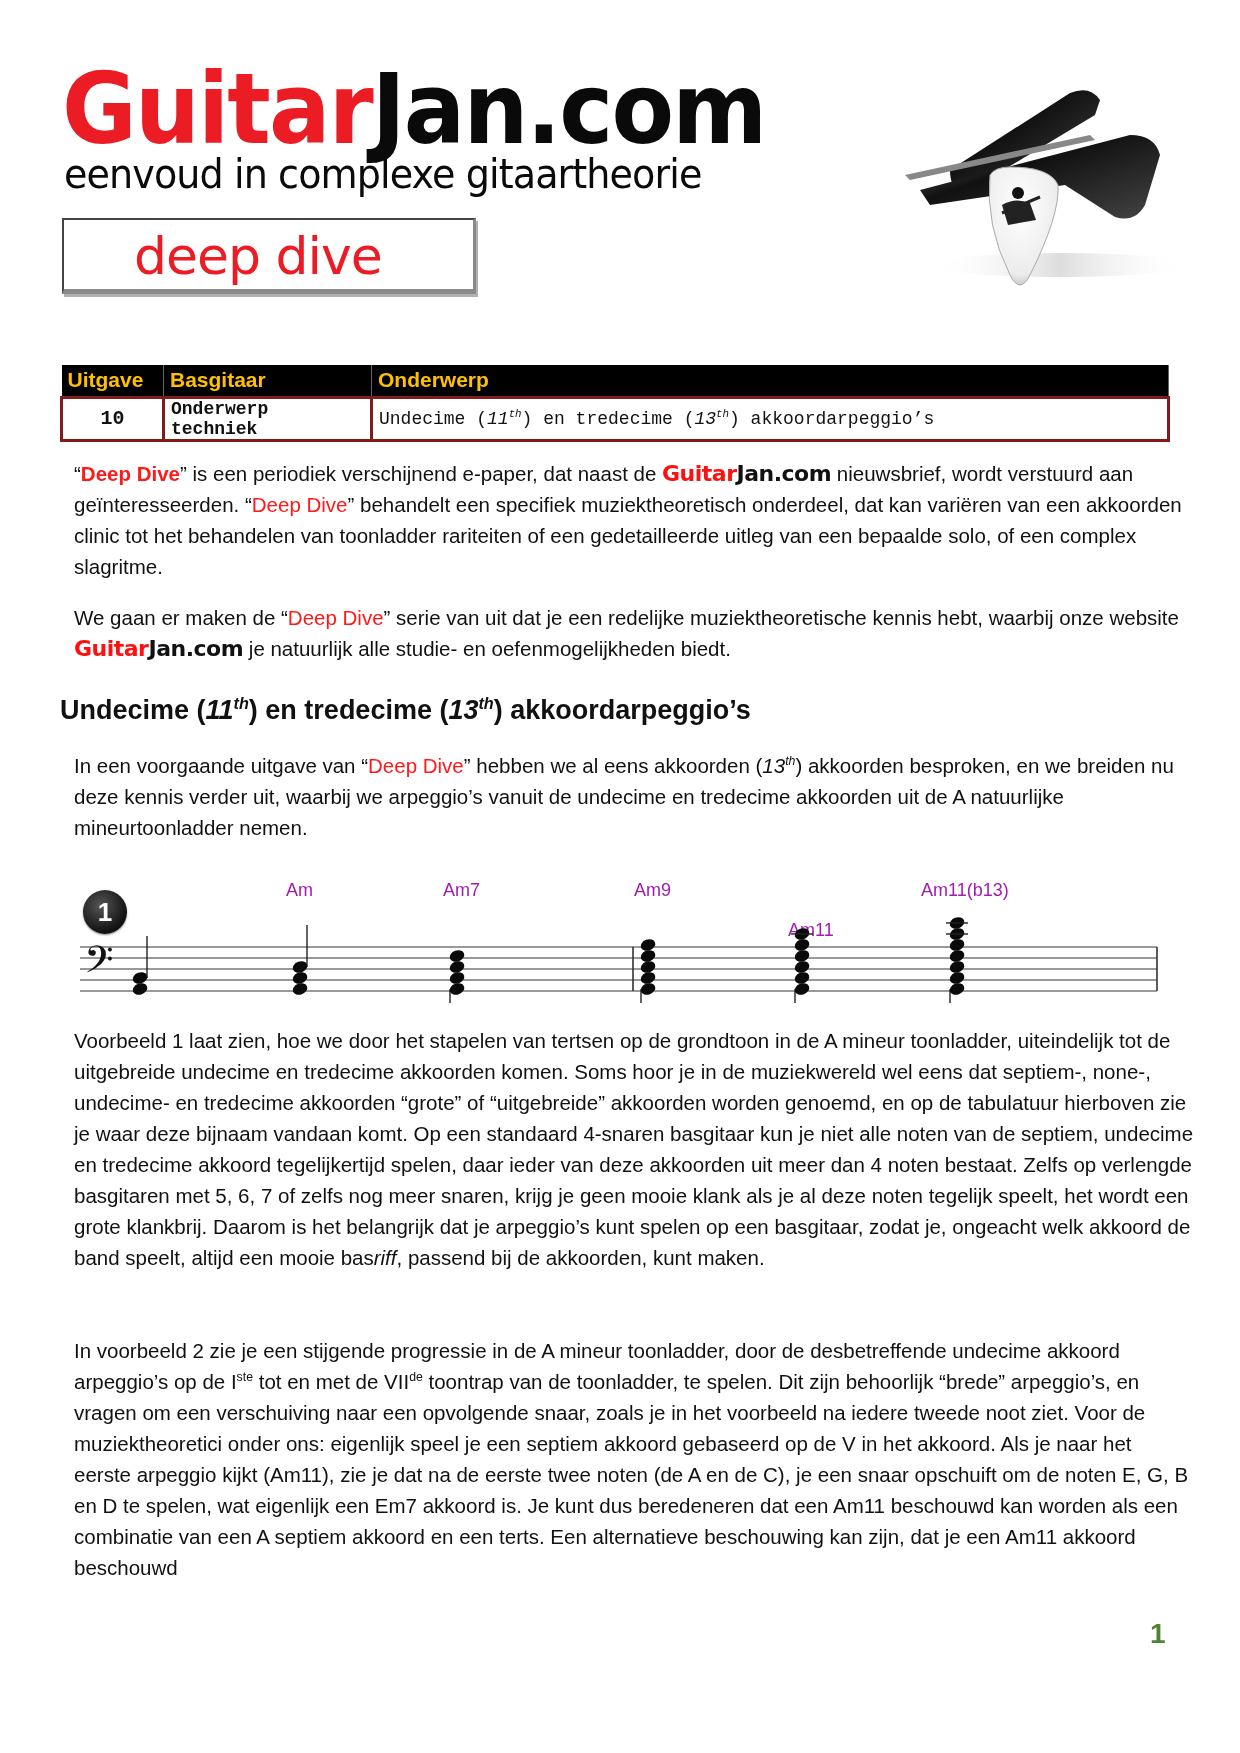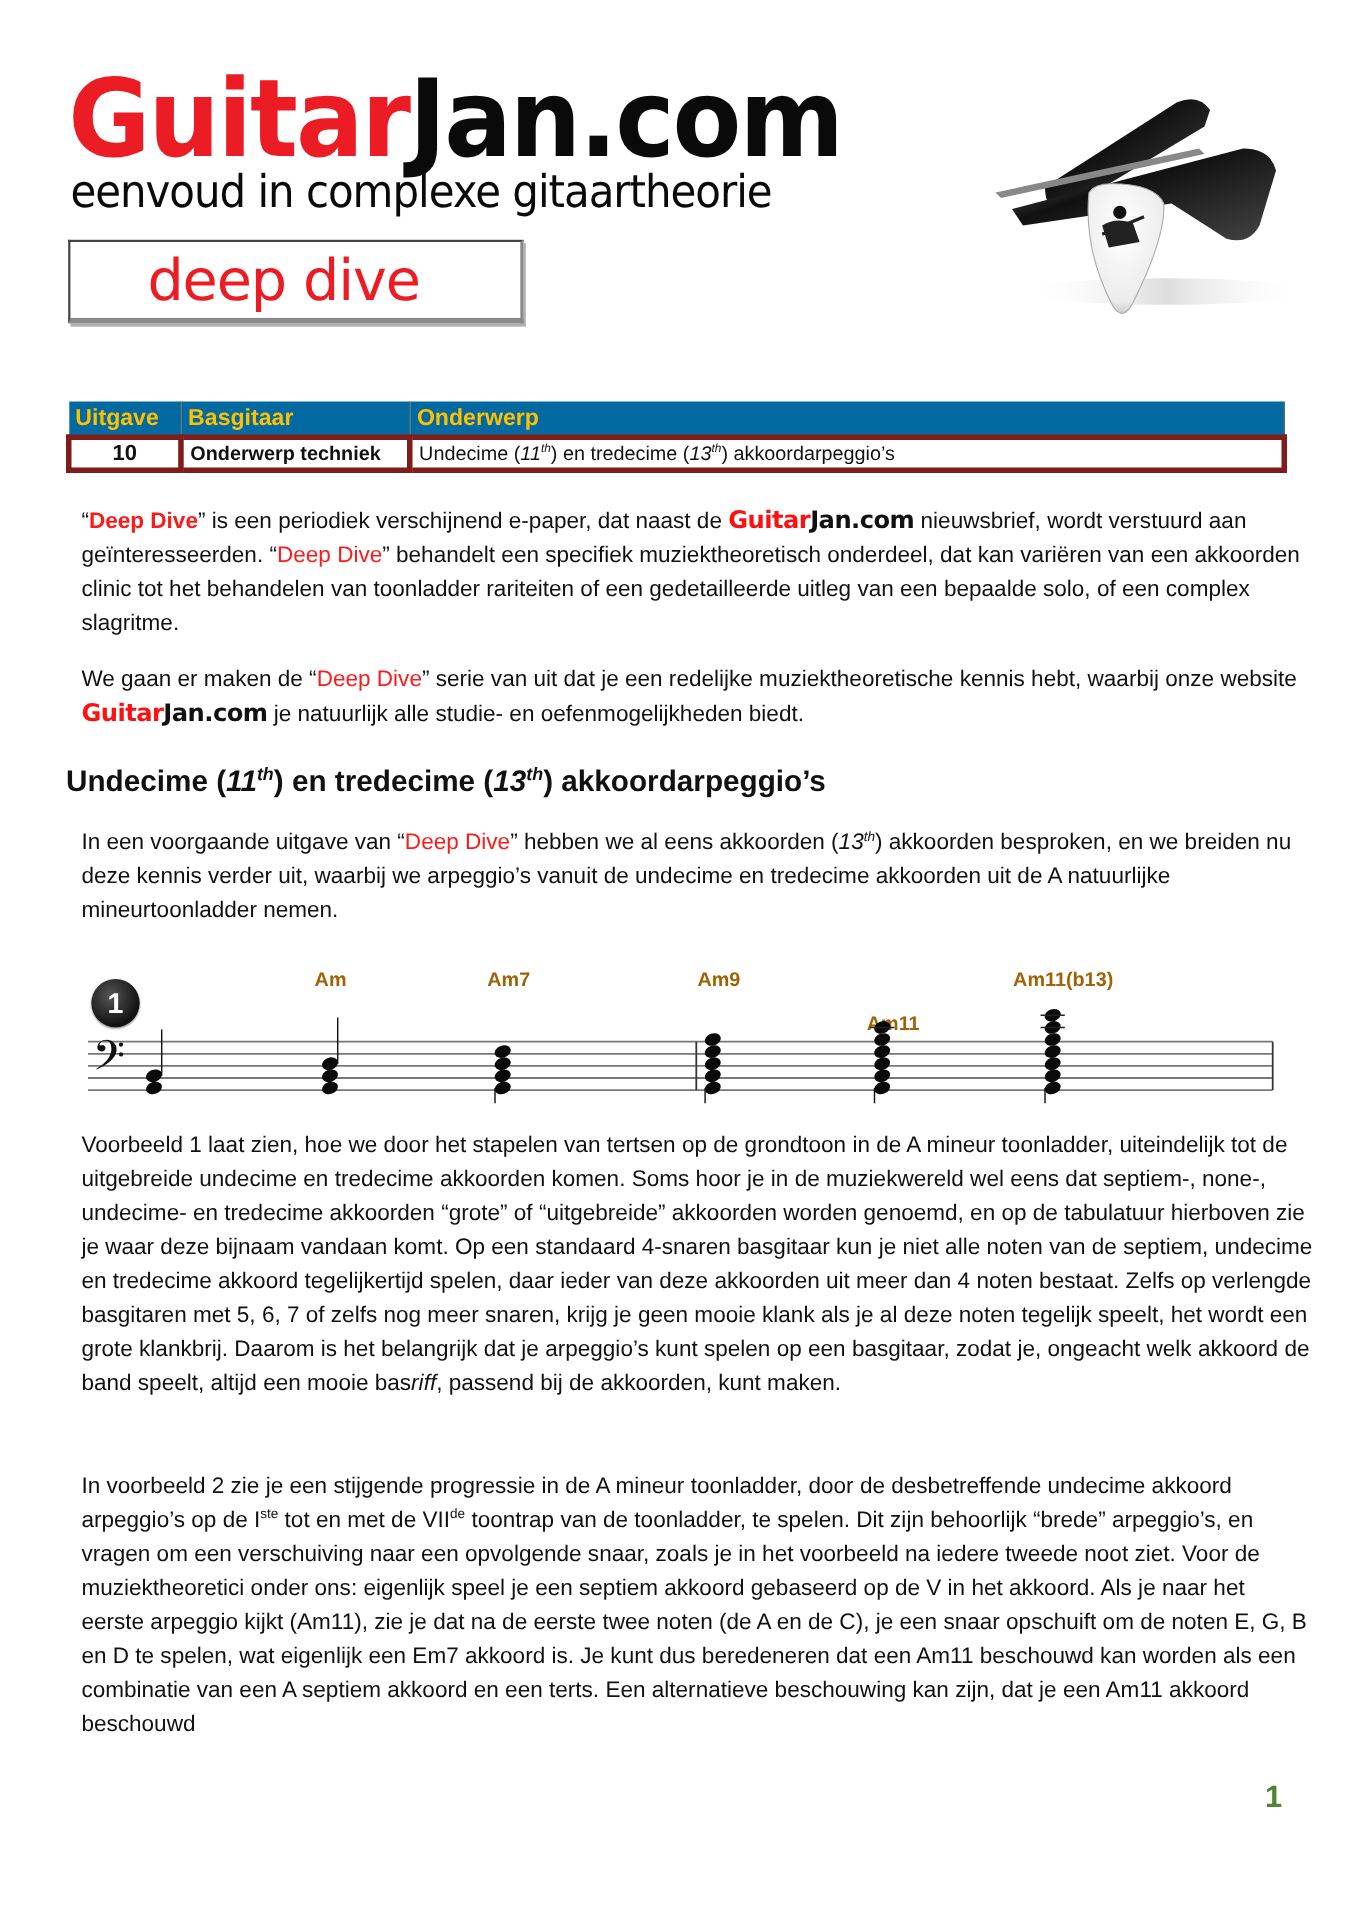"Uitgave" .info-table th { background: #0369a1 -> #000000 }
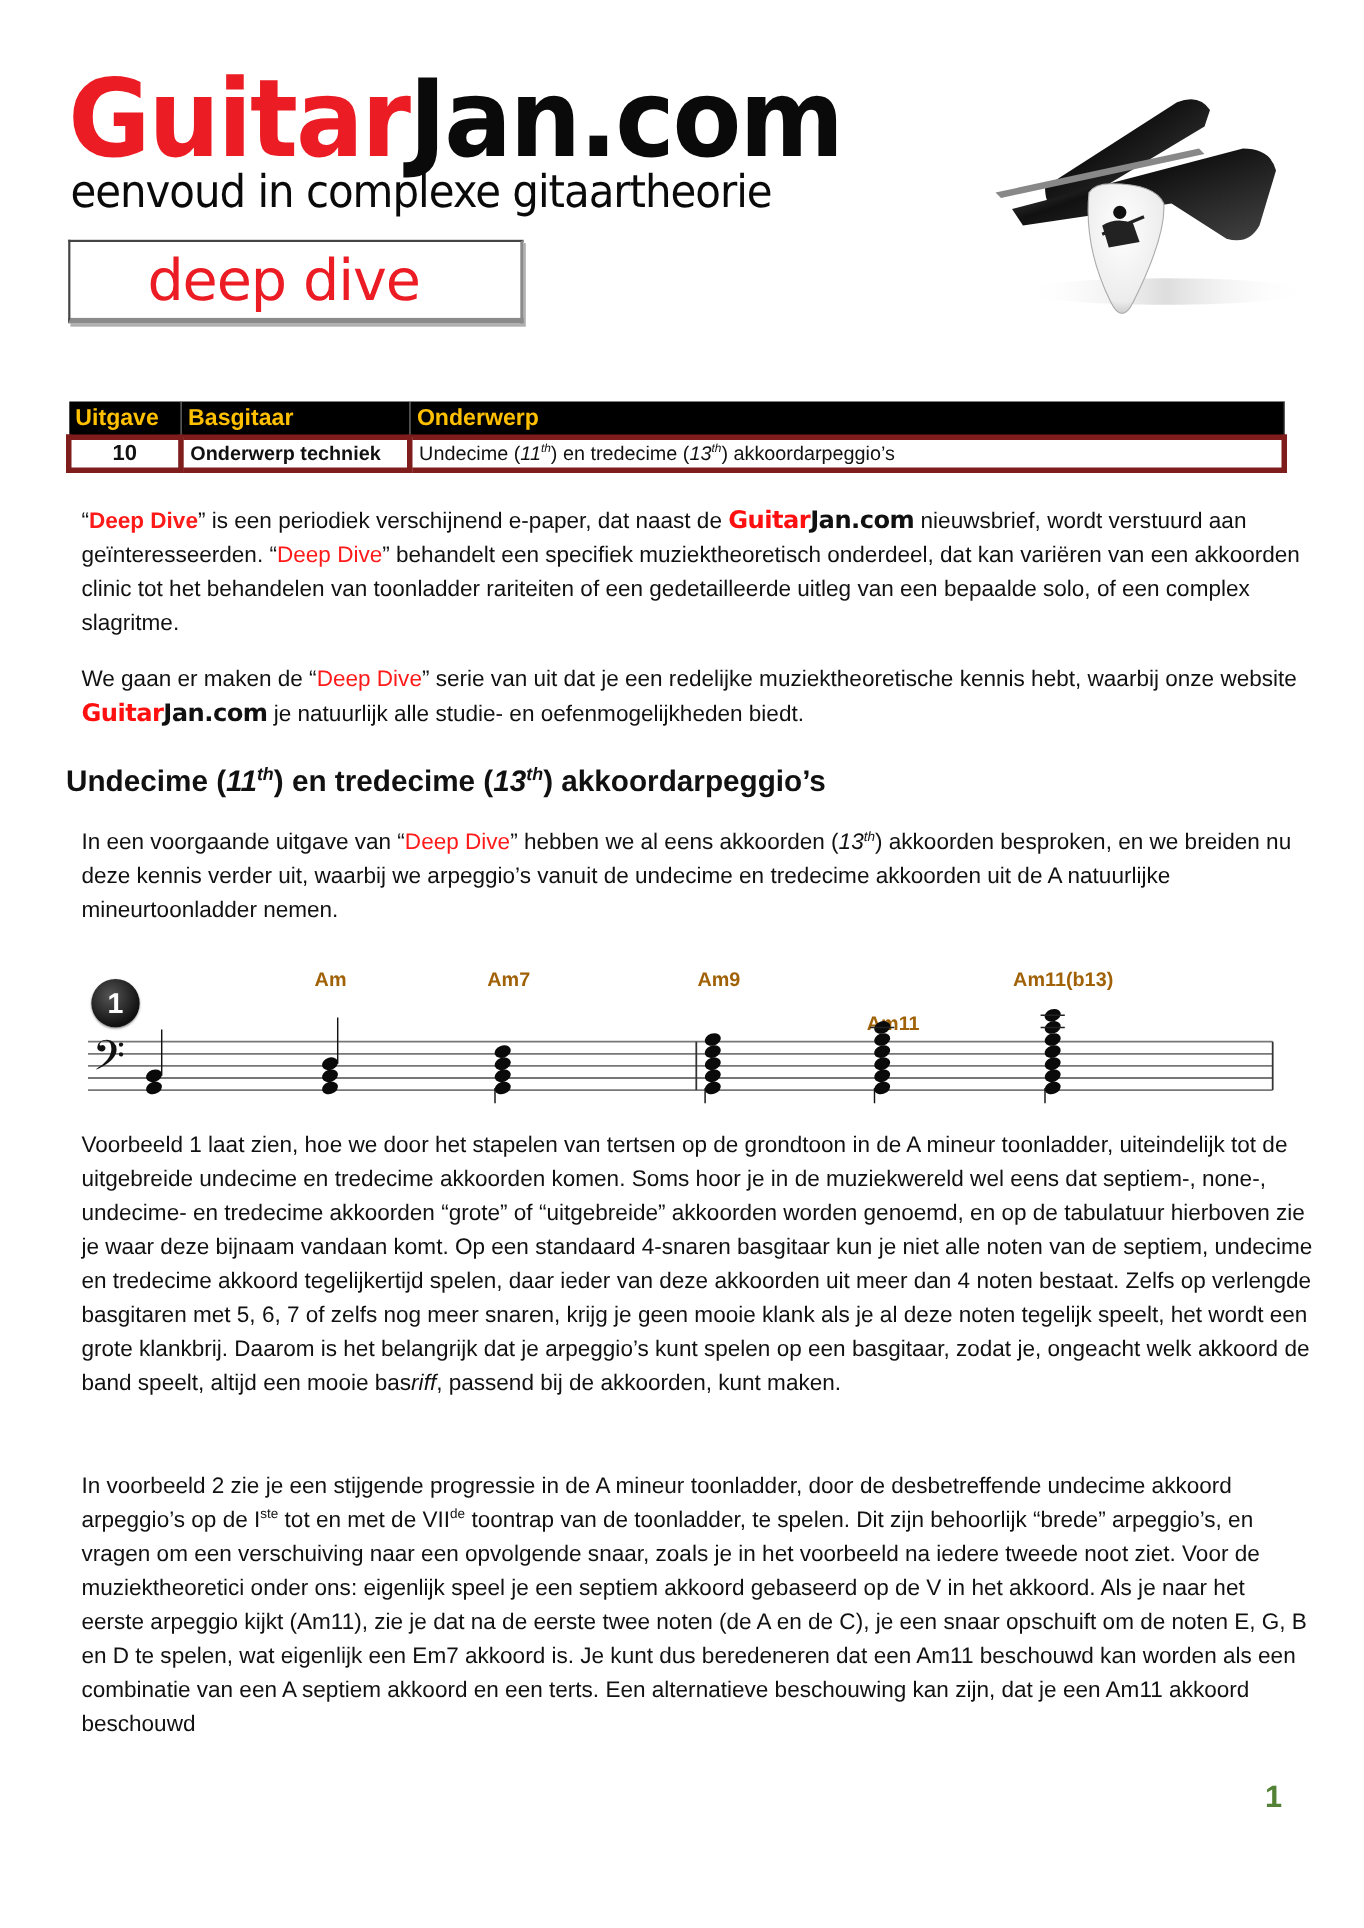"10" .info-table td { border: 5px solid #7f1d1d -> 3px solid #7f1d1d; font-family: none -> Liberation Mono, monospace }
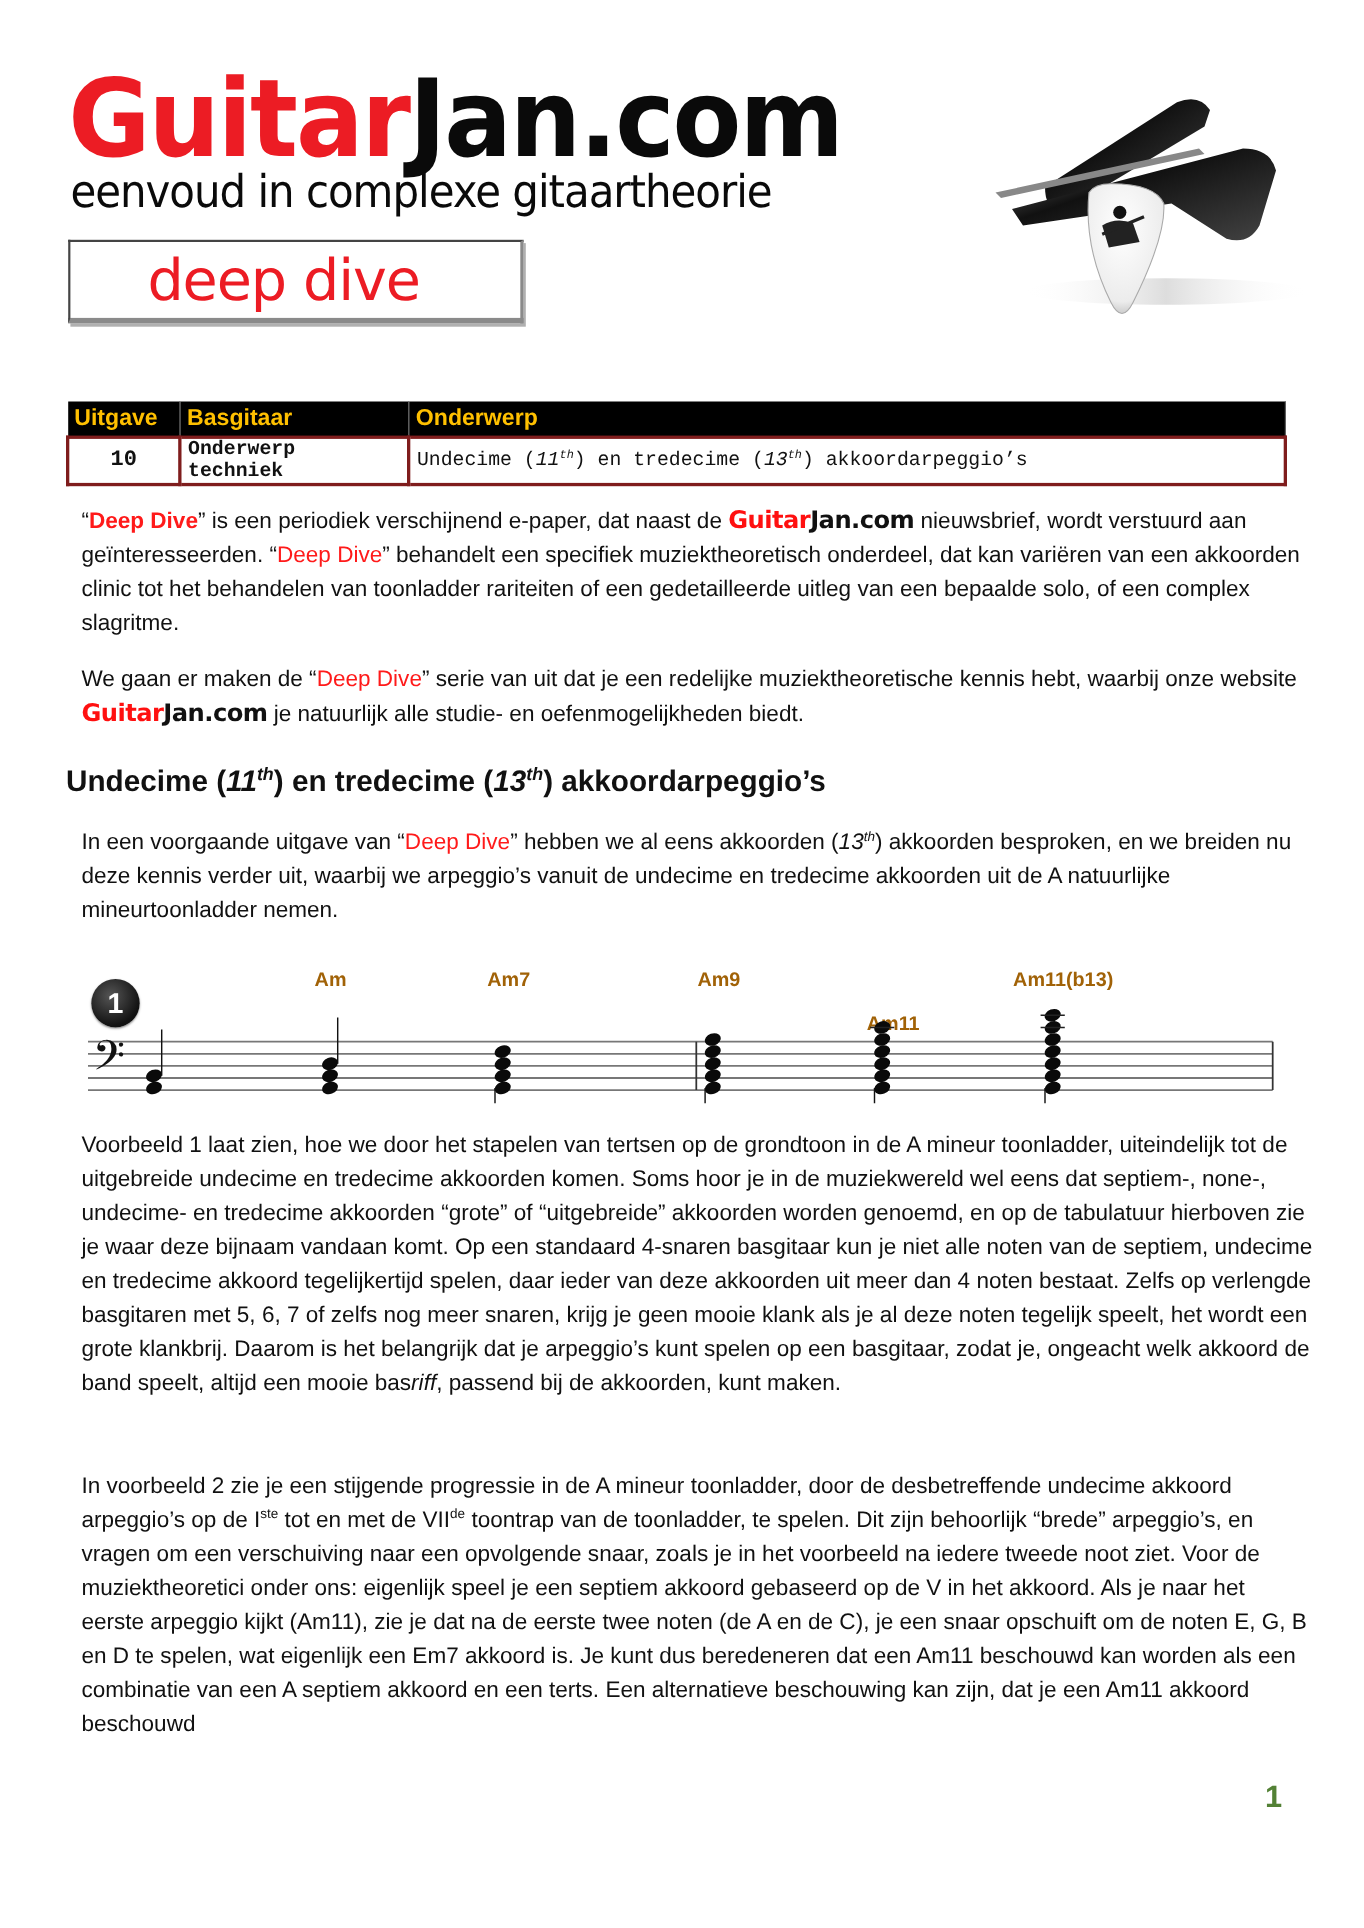"Am" .chord-label { color: #a16207 -> #a21caf; font-weight: bold -> normal }
